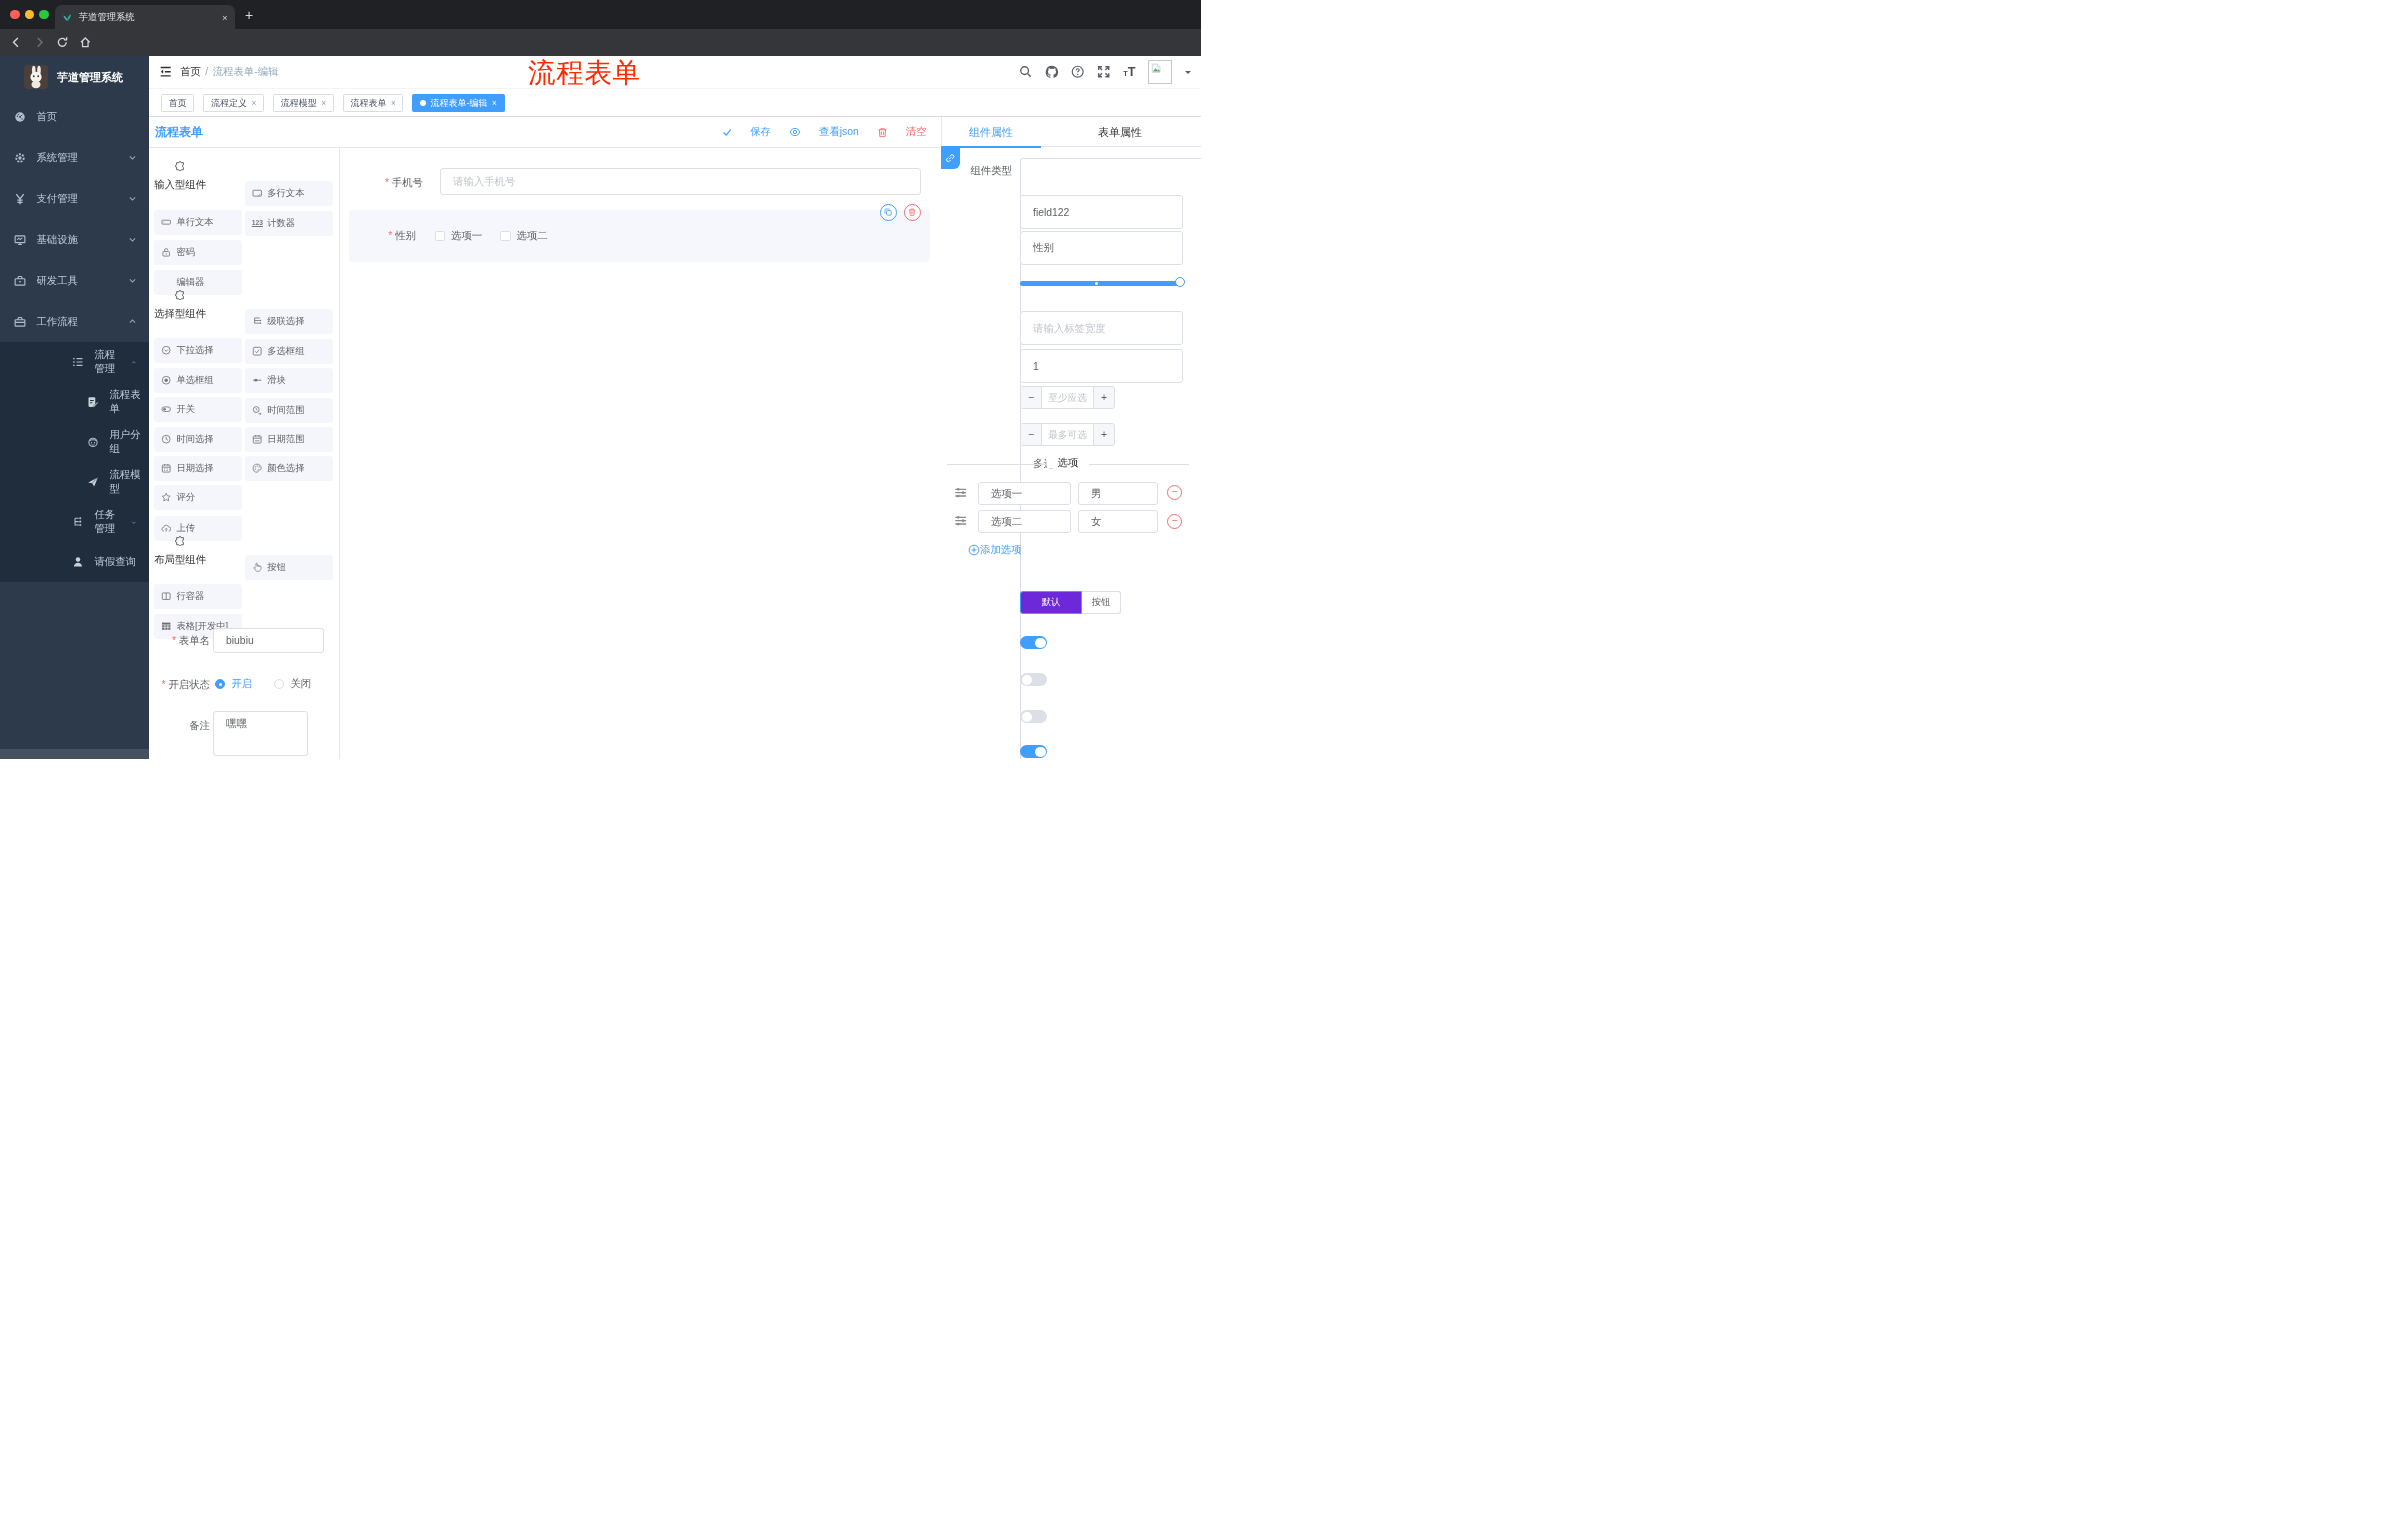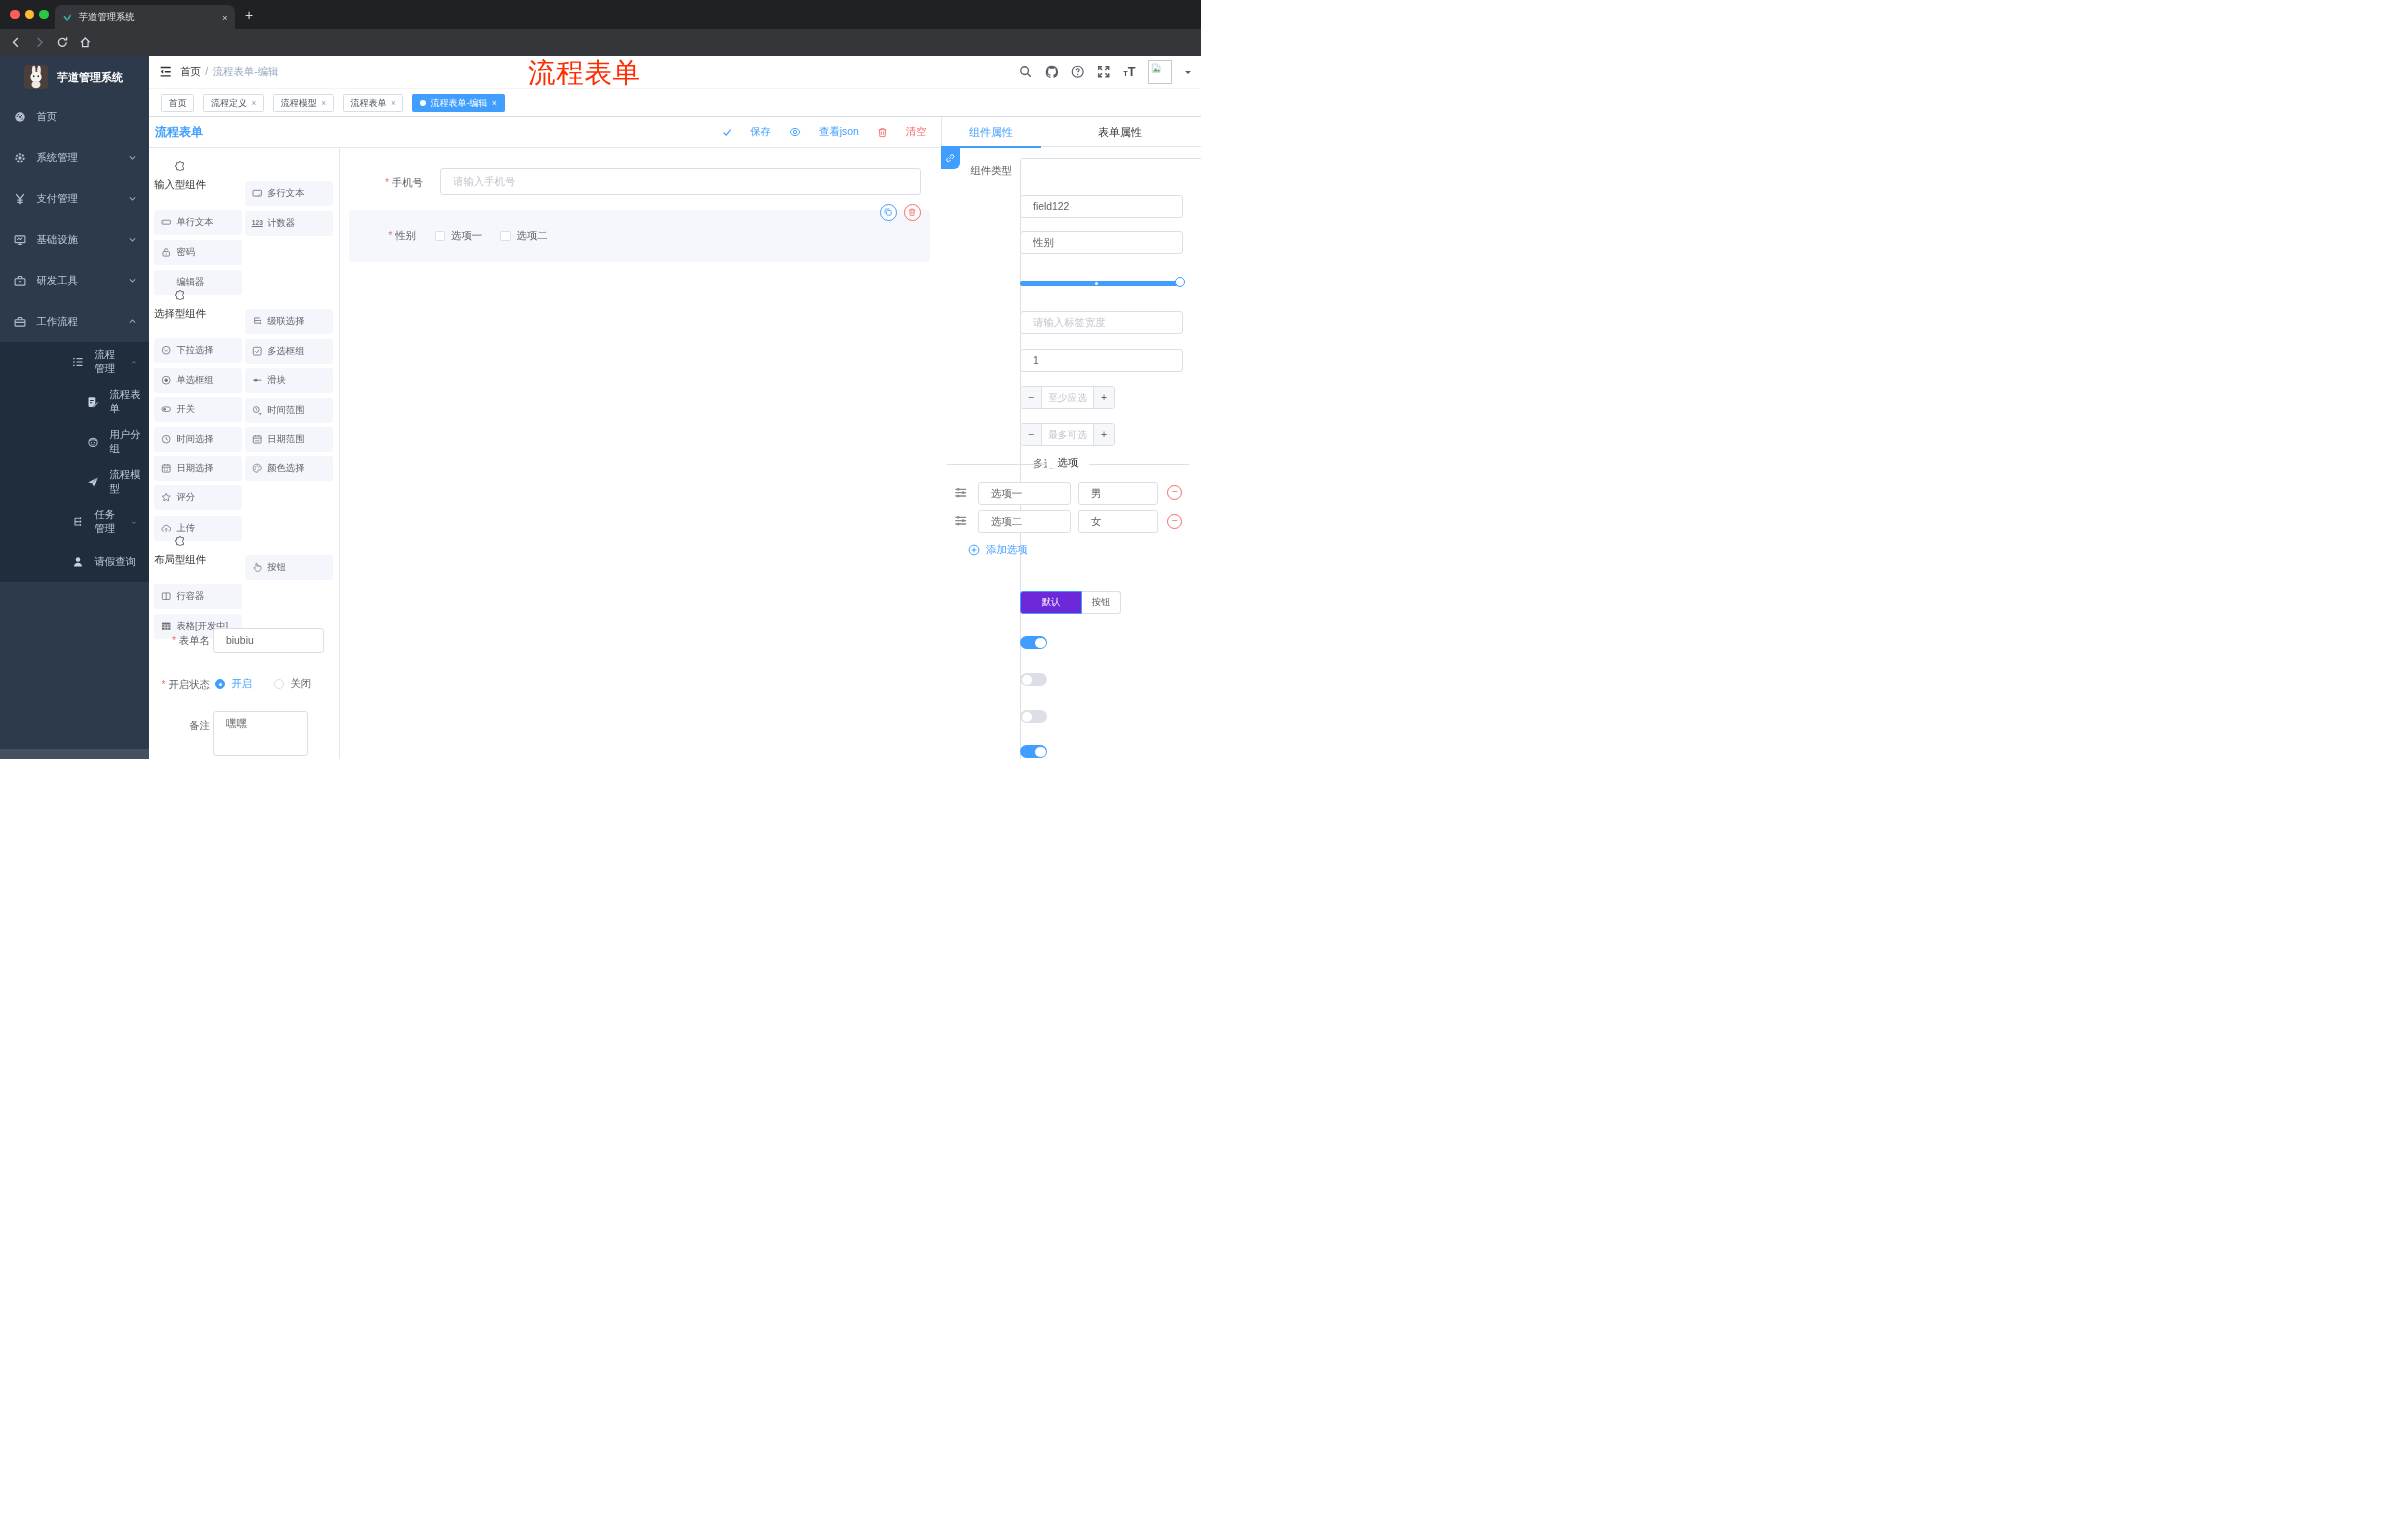"field122" .pctrl { height: 23px -> 34px }
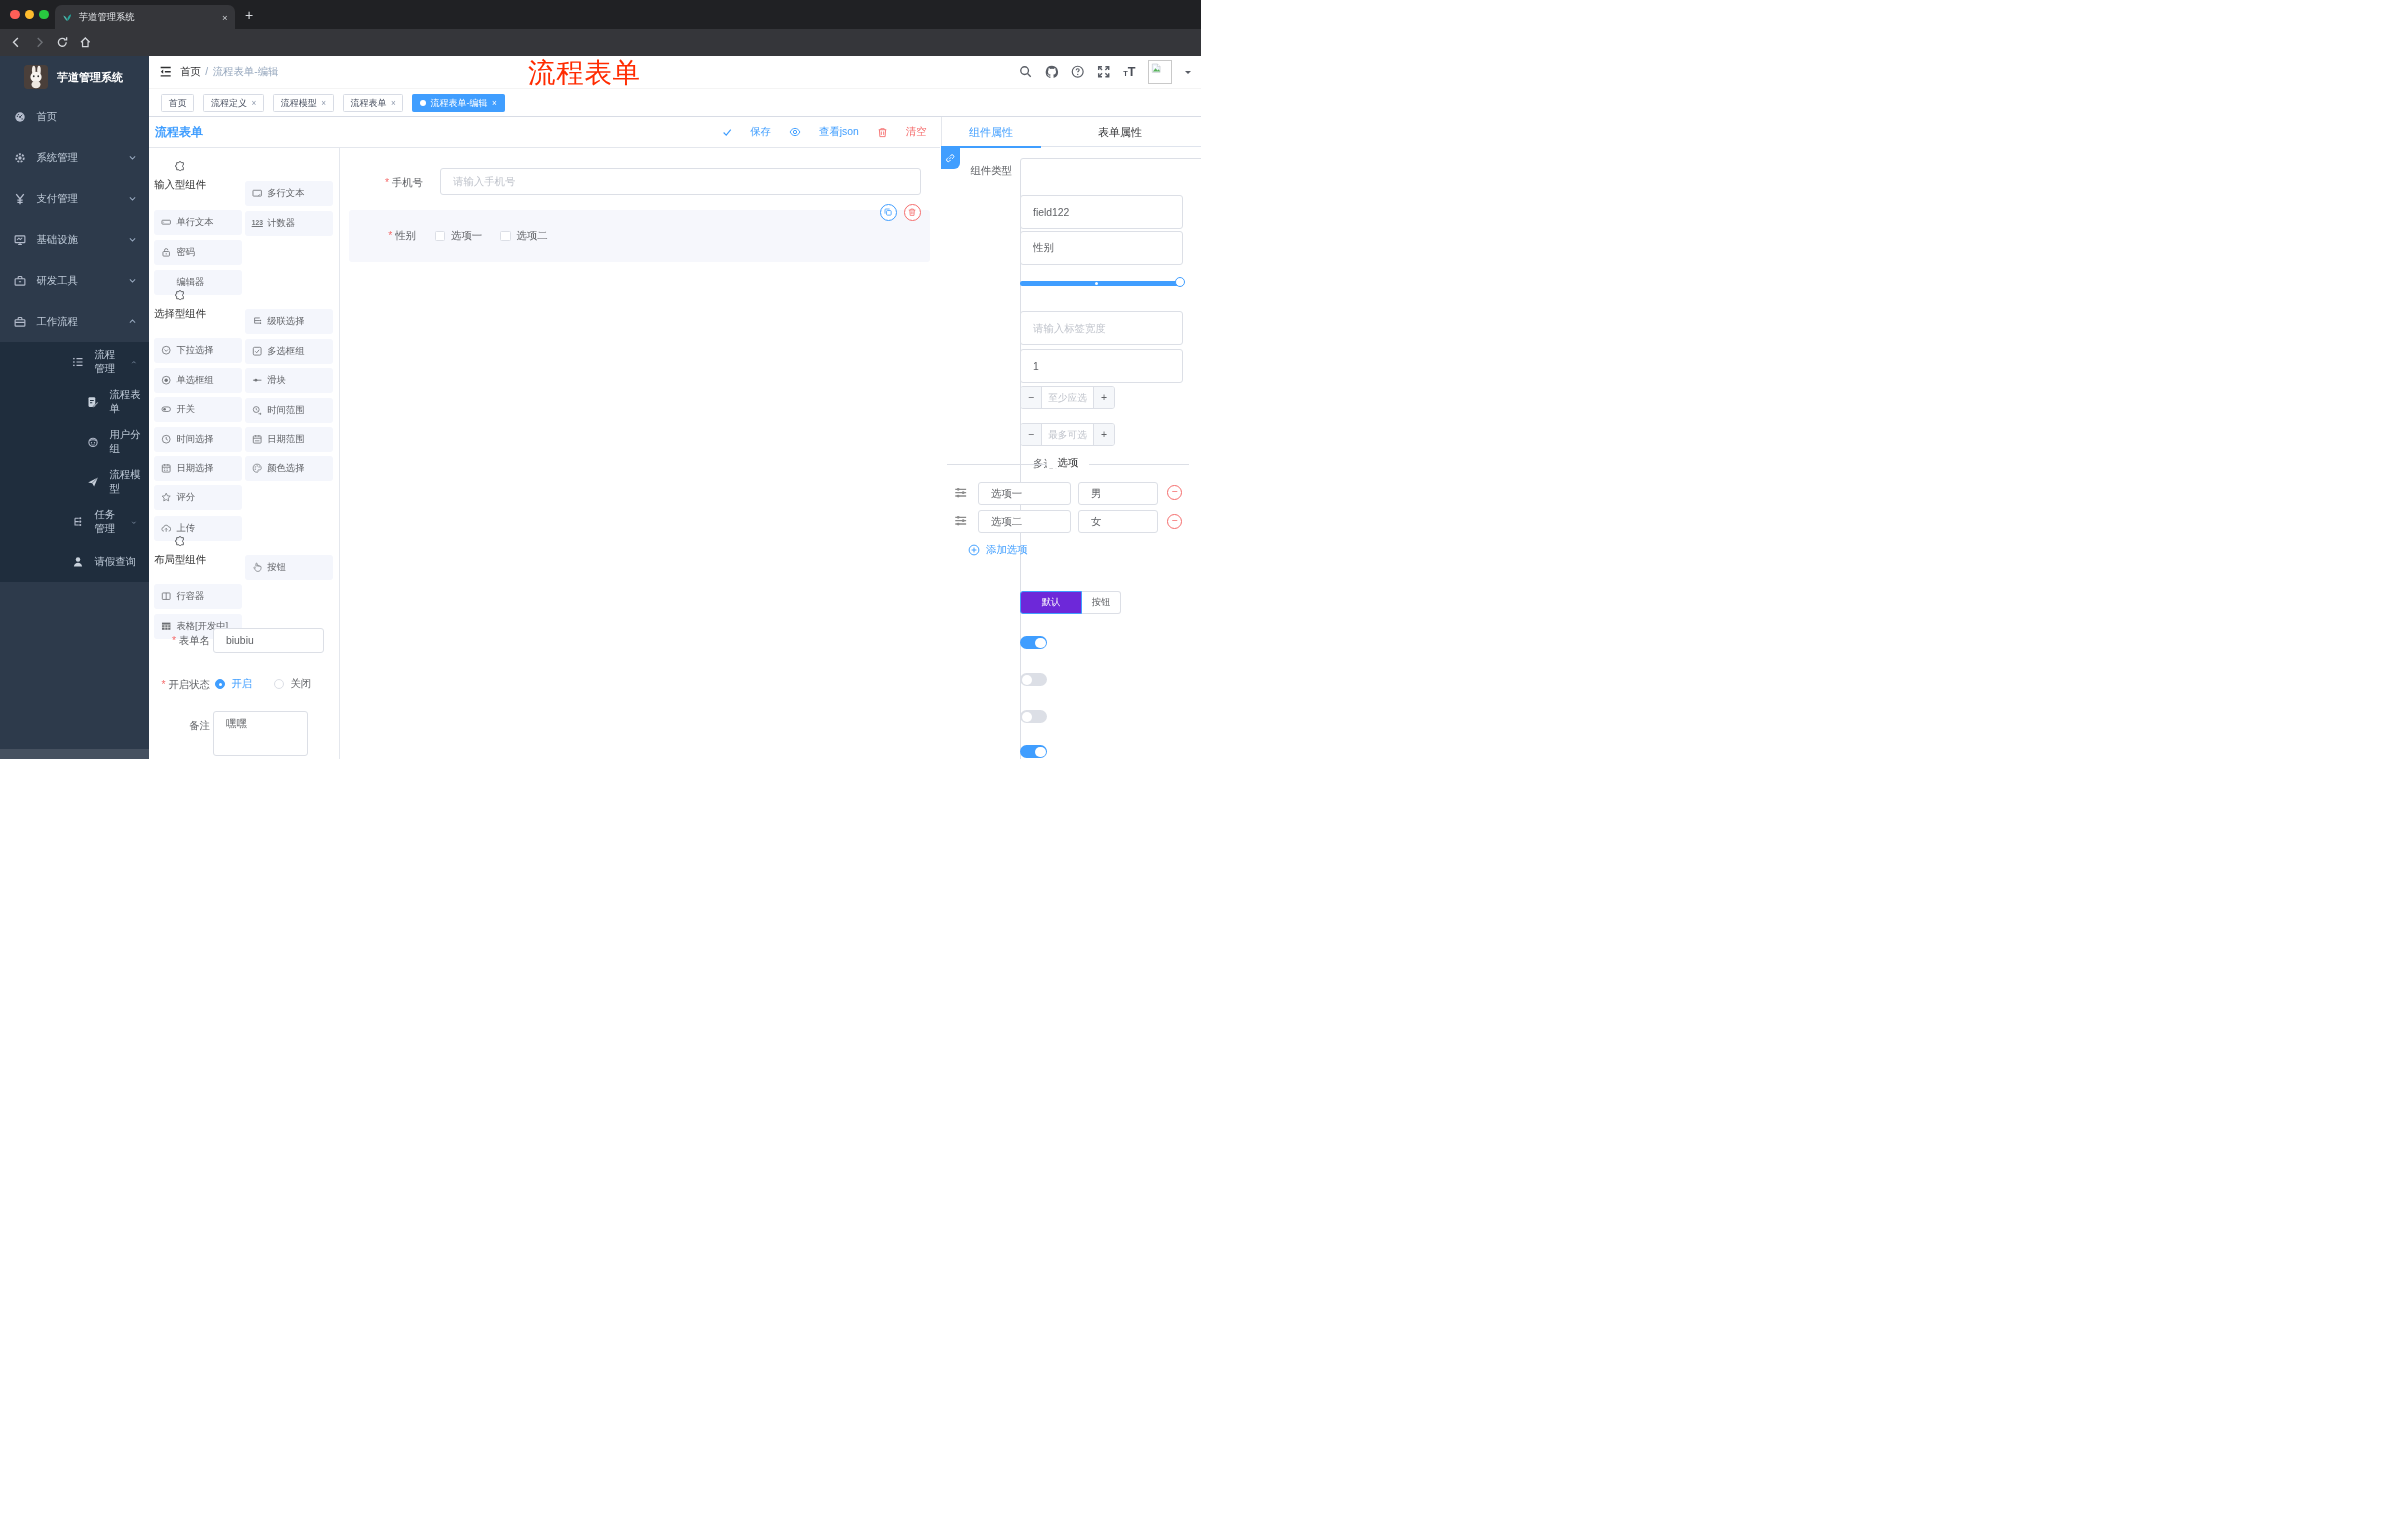"添加选项" .addopt { gap: 6px -> none }
